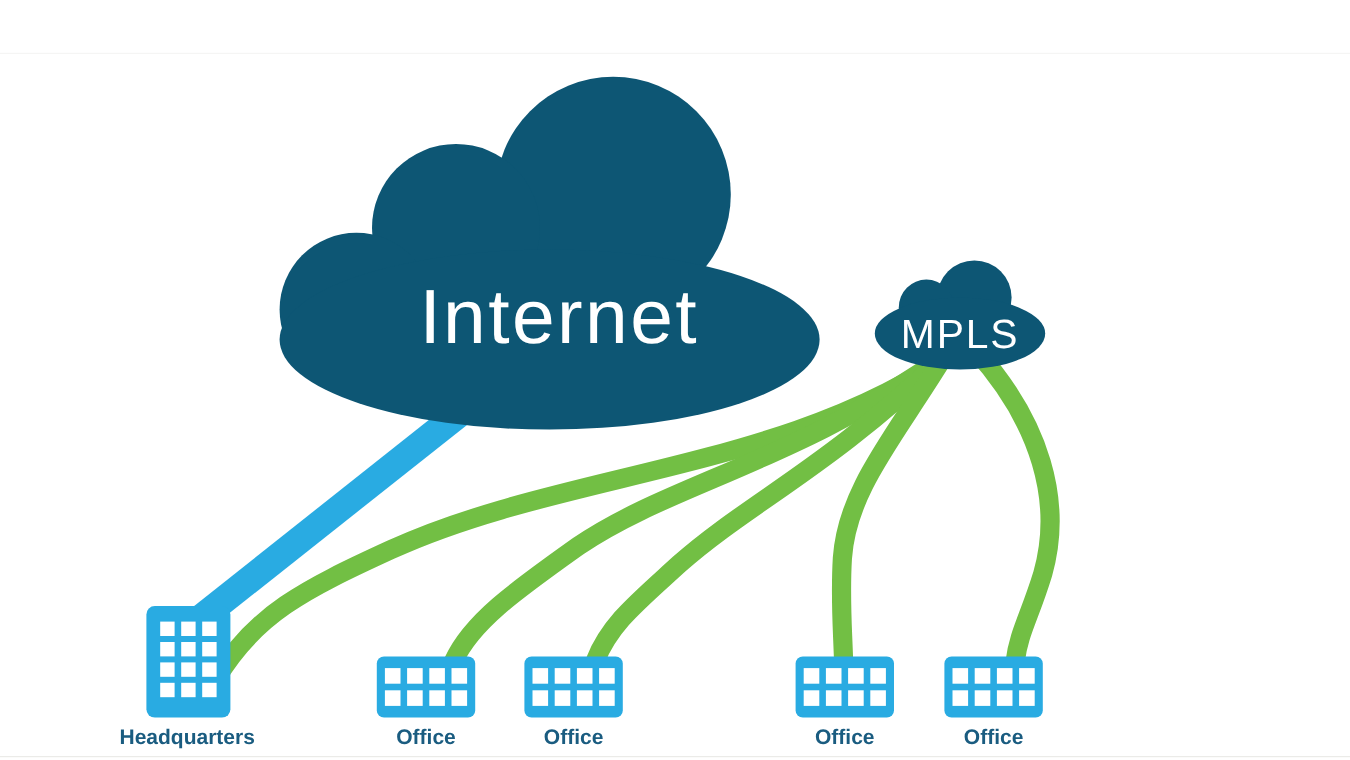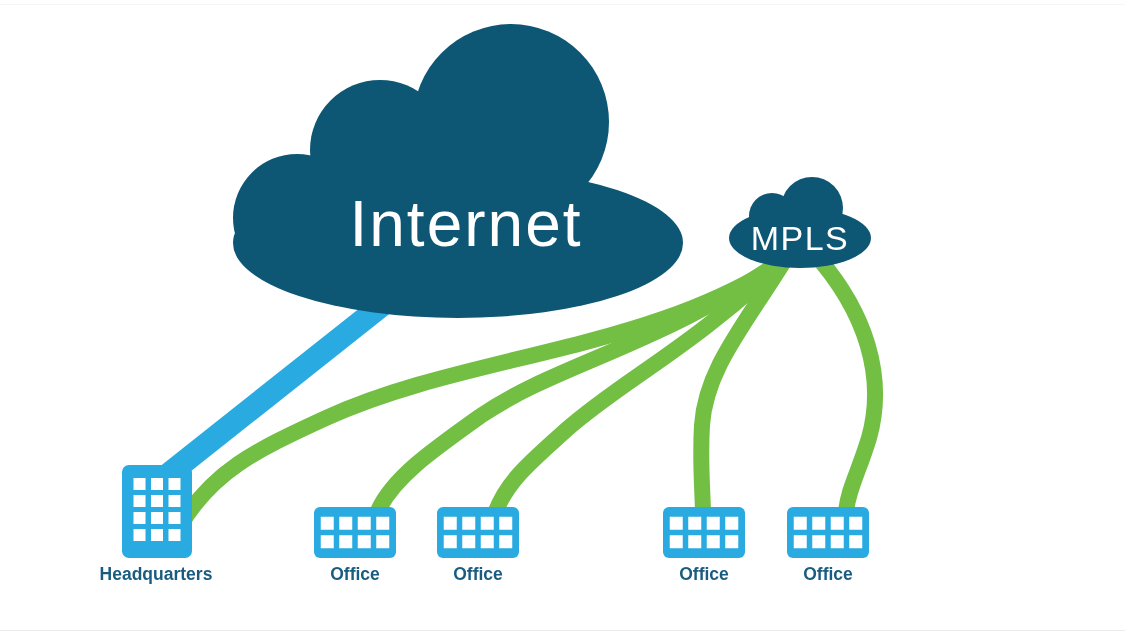"Internet" .stage { margin-top: none -> 40px }
